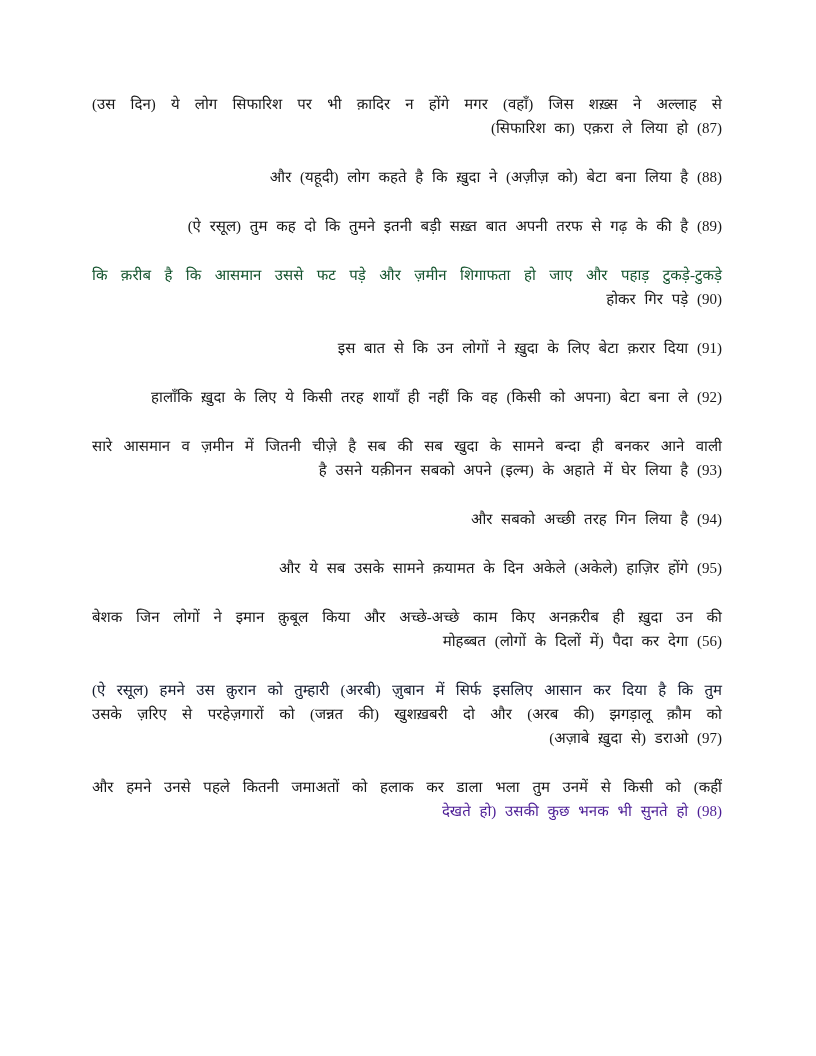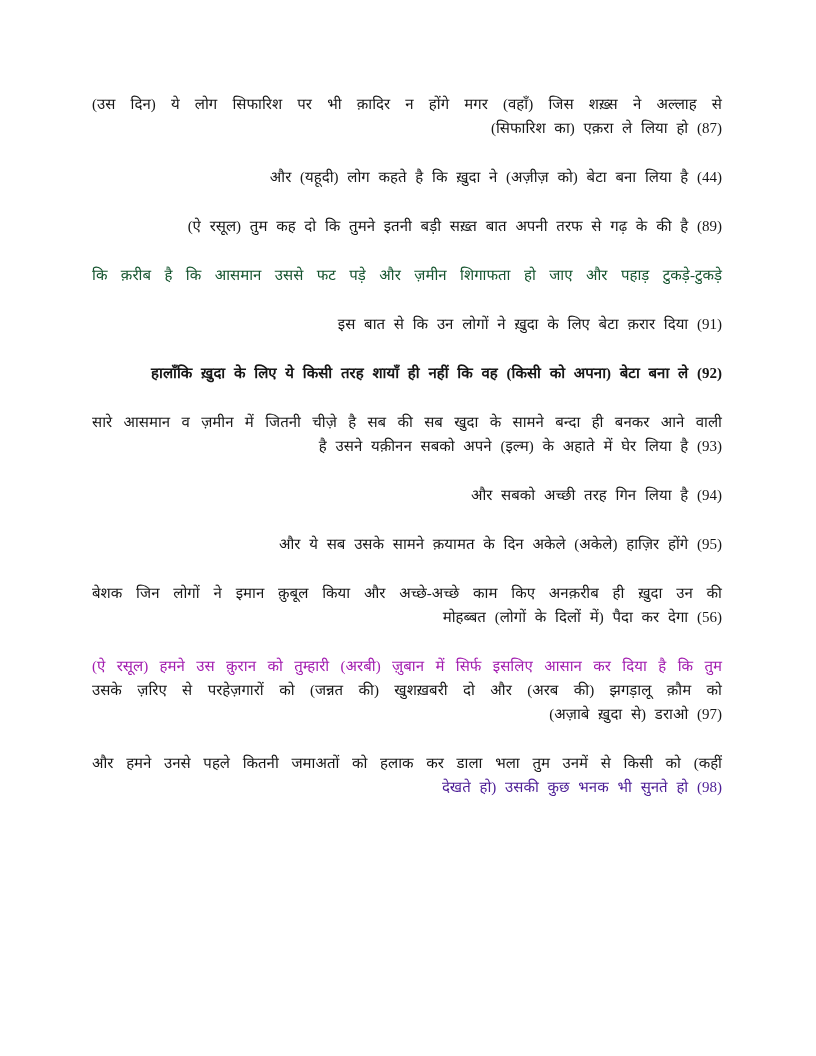"और (यहूदी) लोग कहते है" div.line { text: 44 -> 88 }
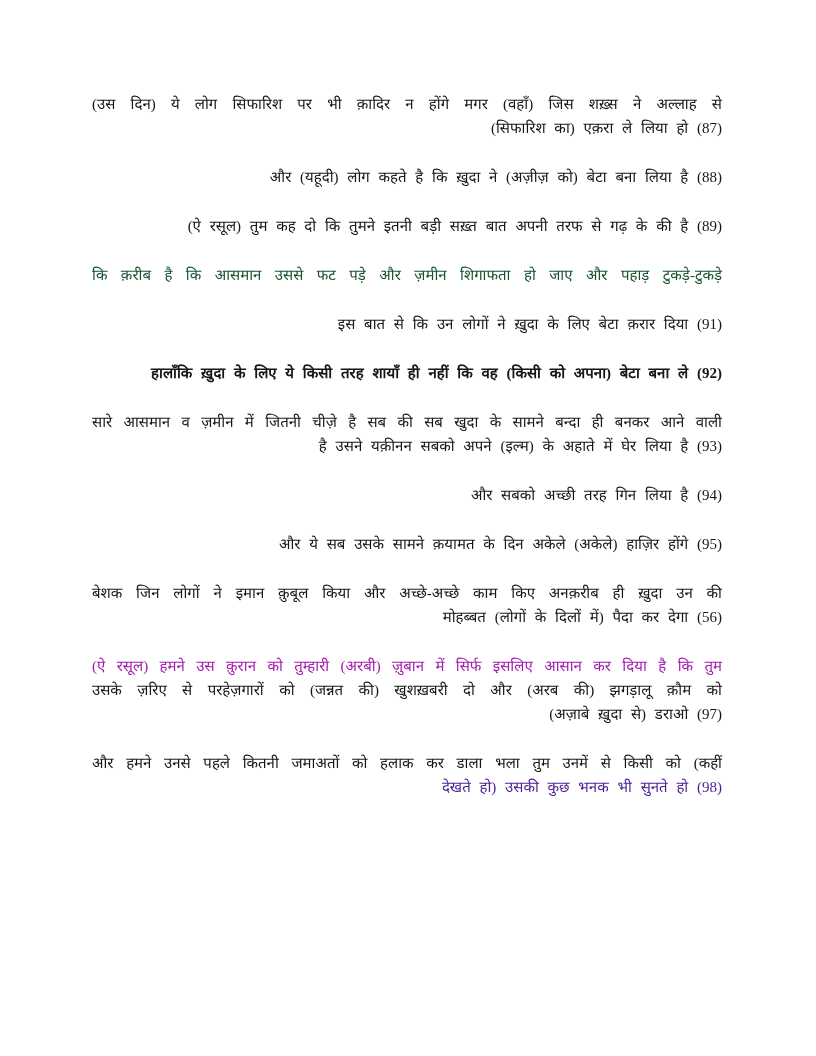"होकर गिर पड़े (90)" div.line { html: none -> <div>होकर गिर पड़े (90)</div> }
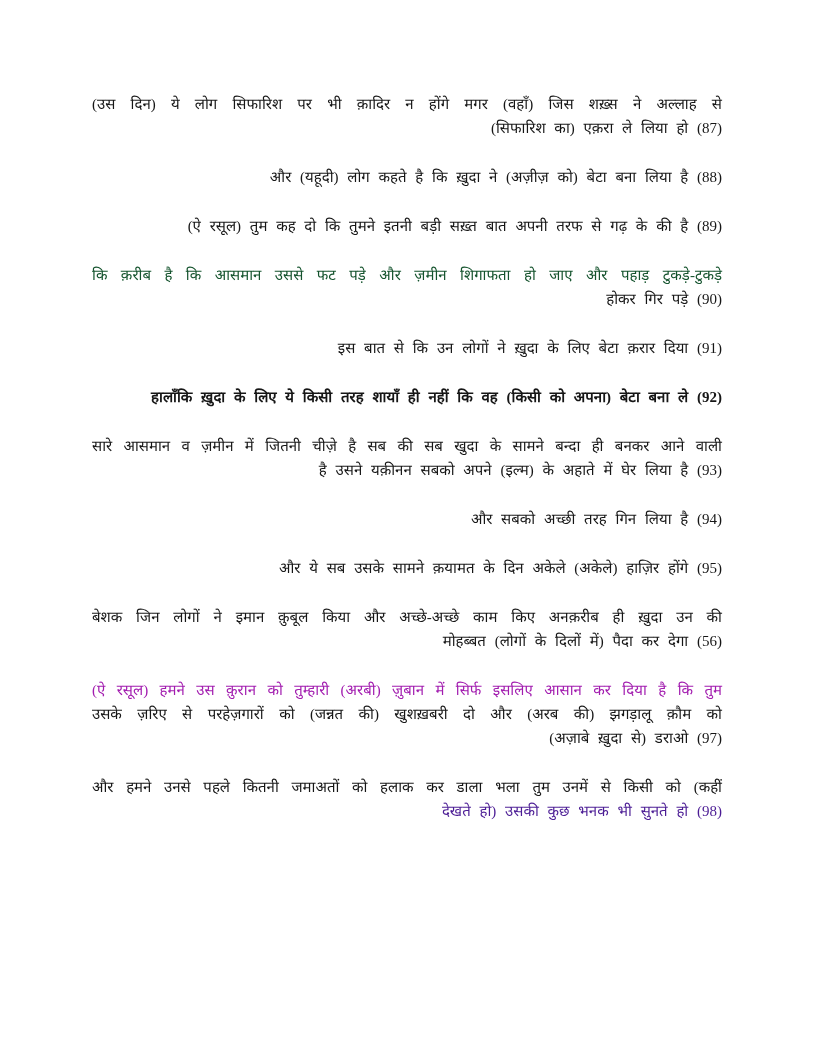"हालाँकि ख़ुदा के लिए ये" div.line { font-weight: bold -> none }
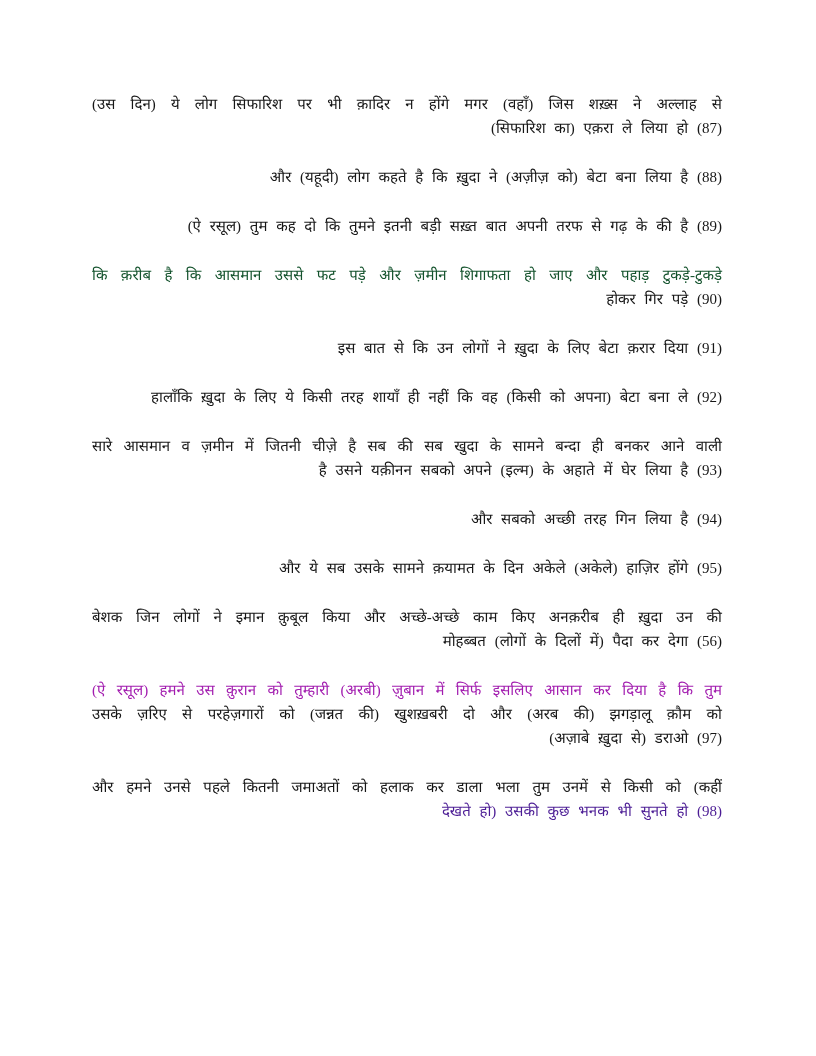"(ऐ रसूल) हमने उस क़ुरान" div.line { color: #a21caf -> #0f172a }
